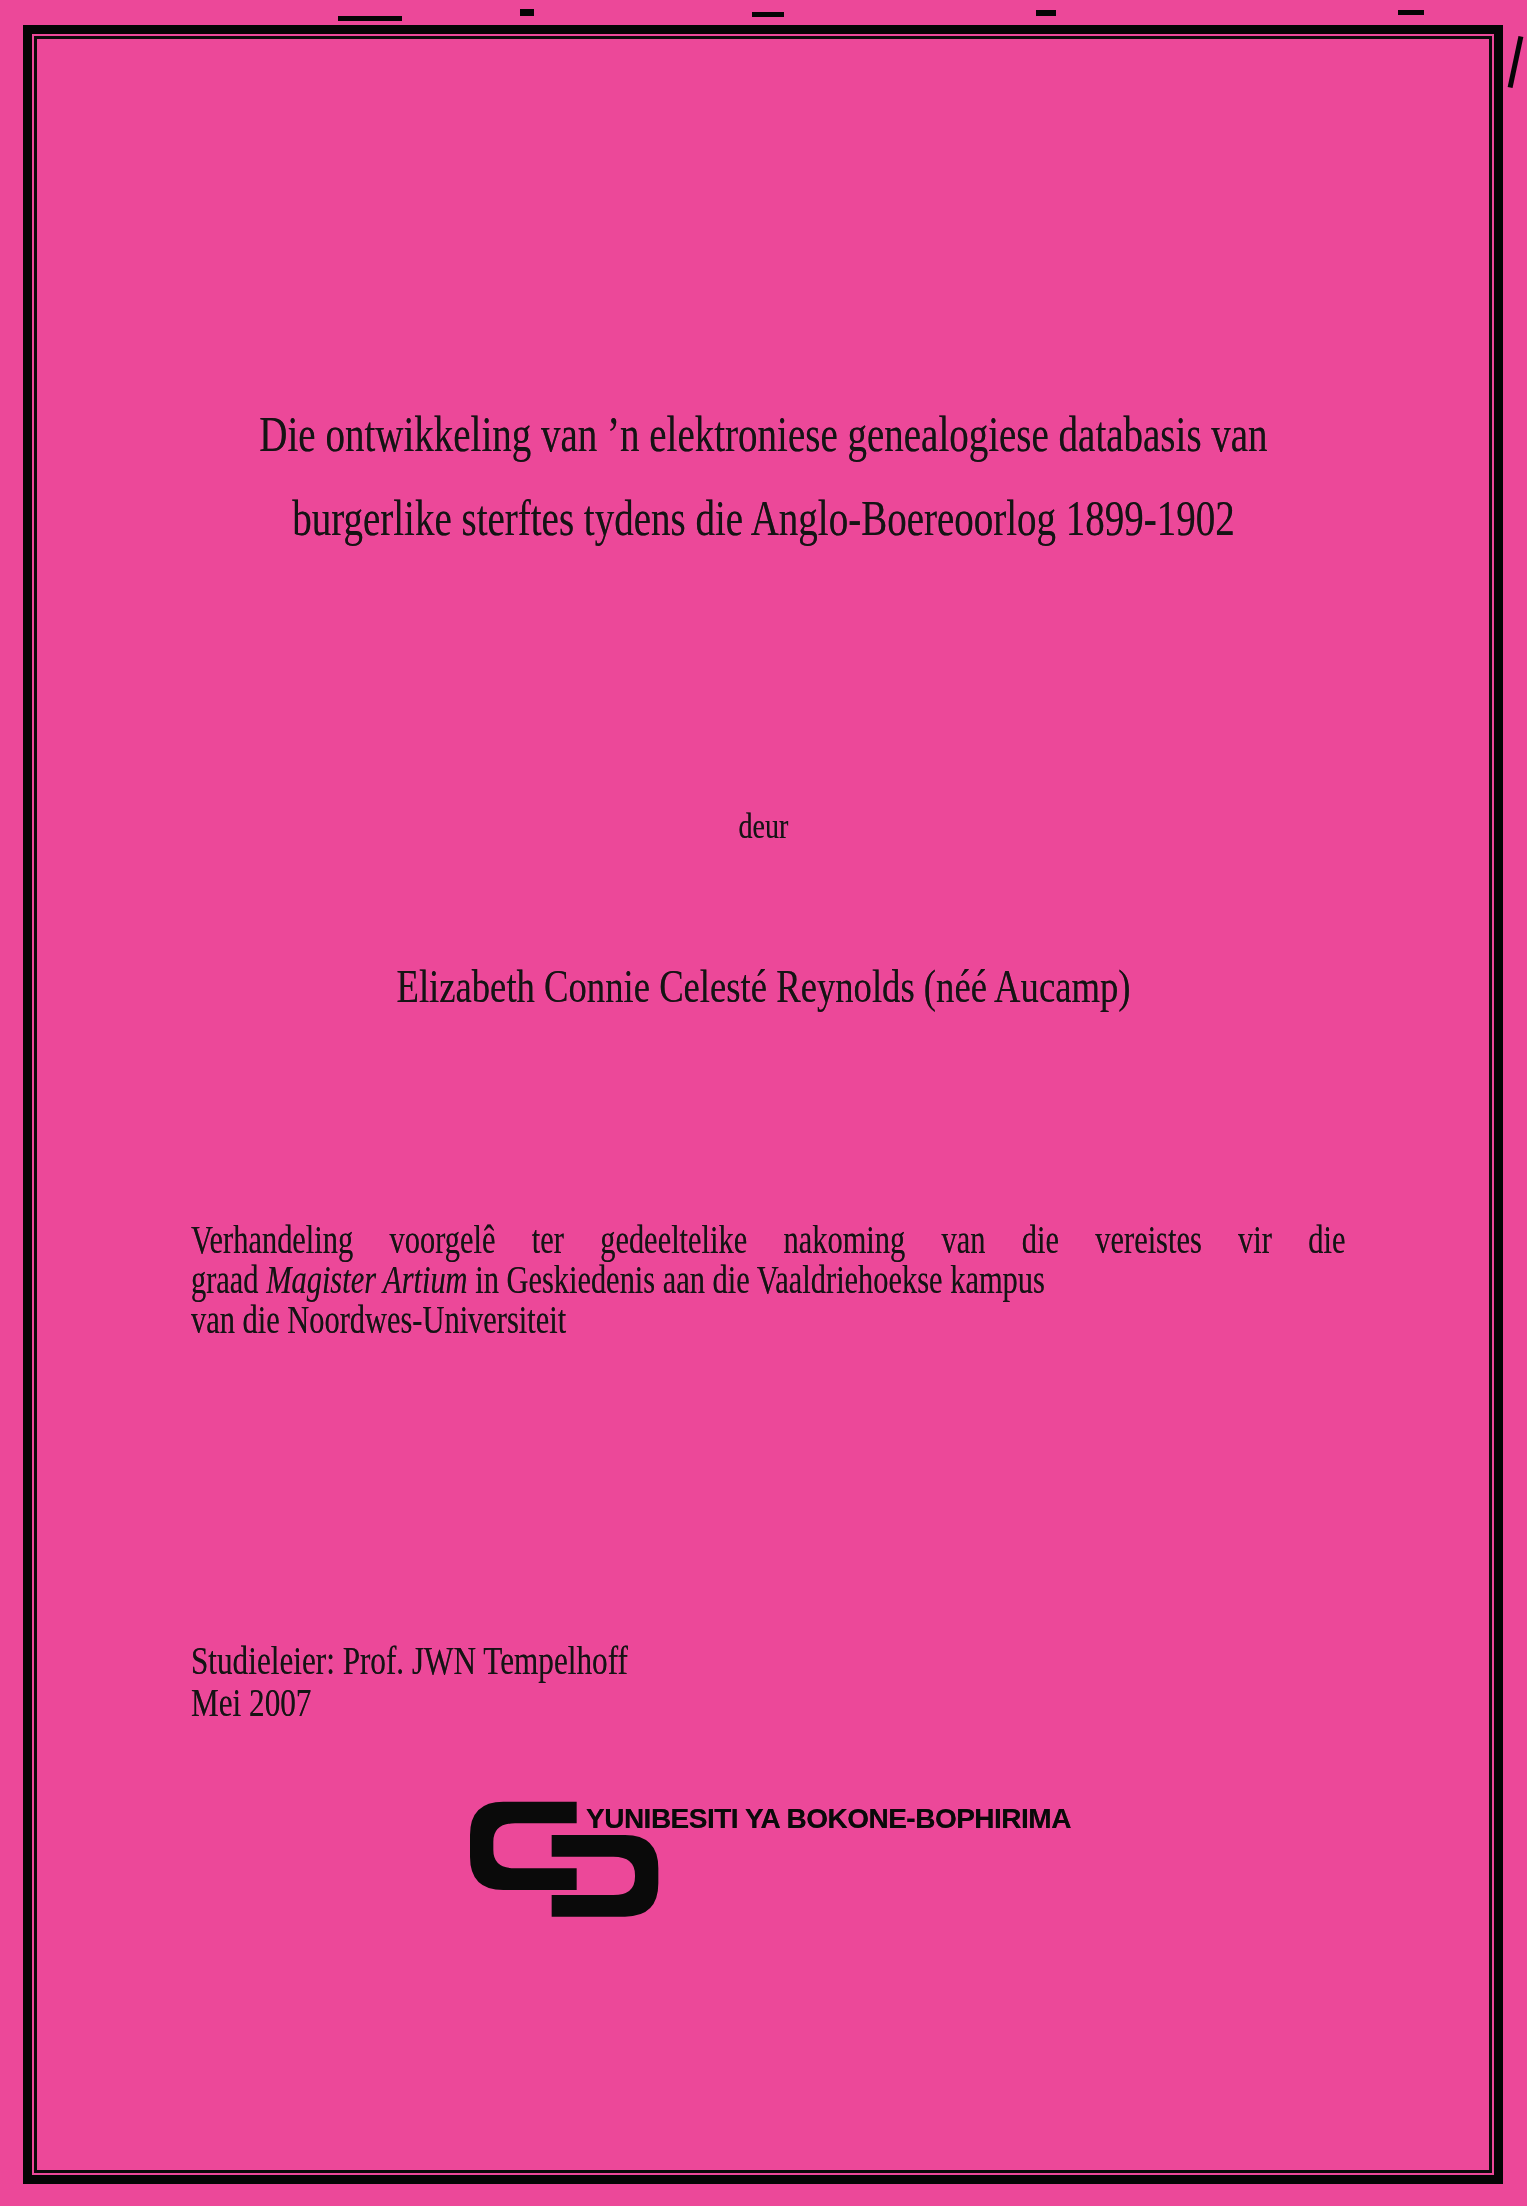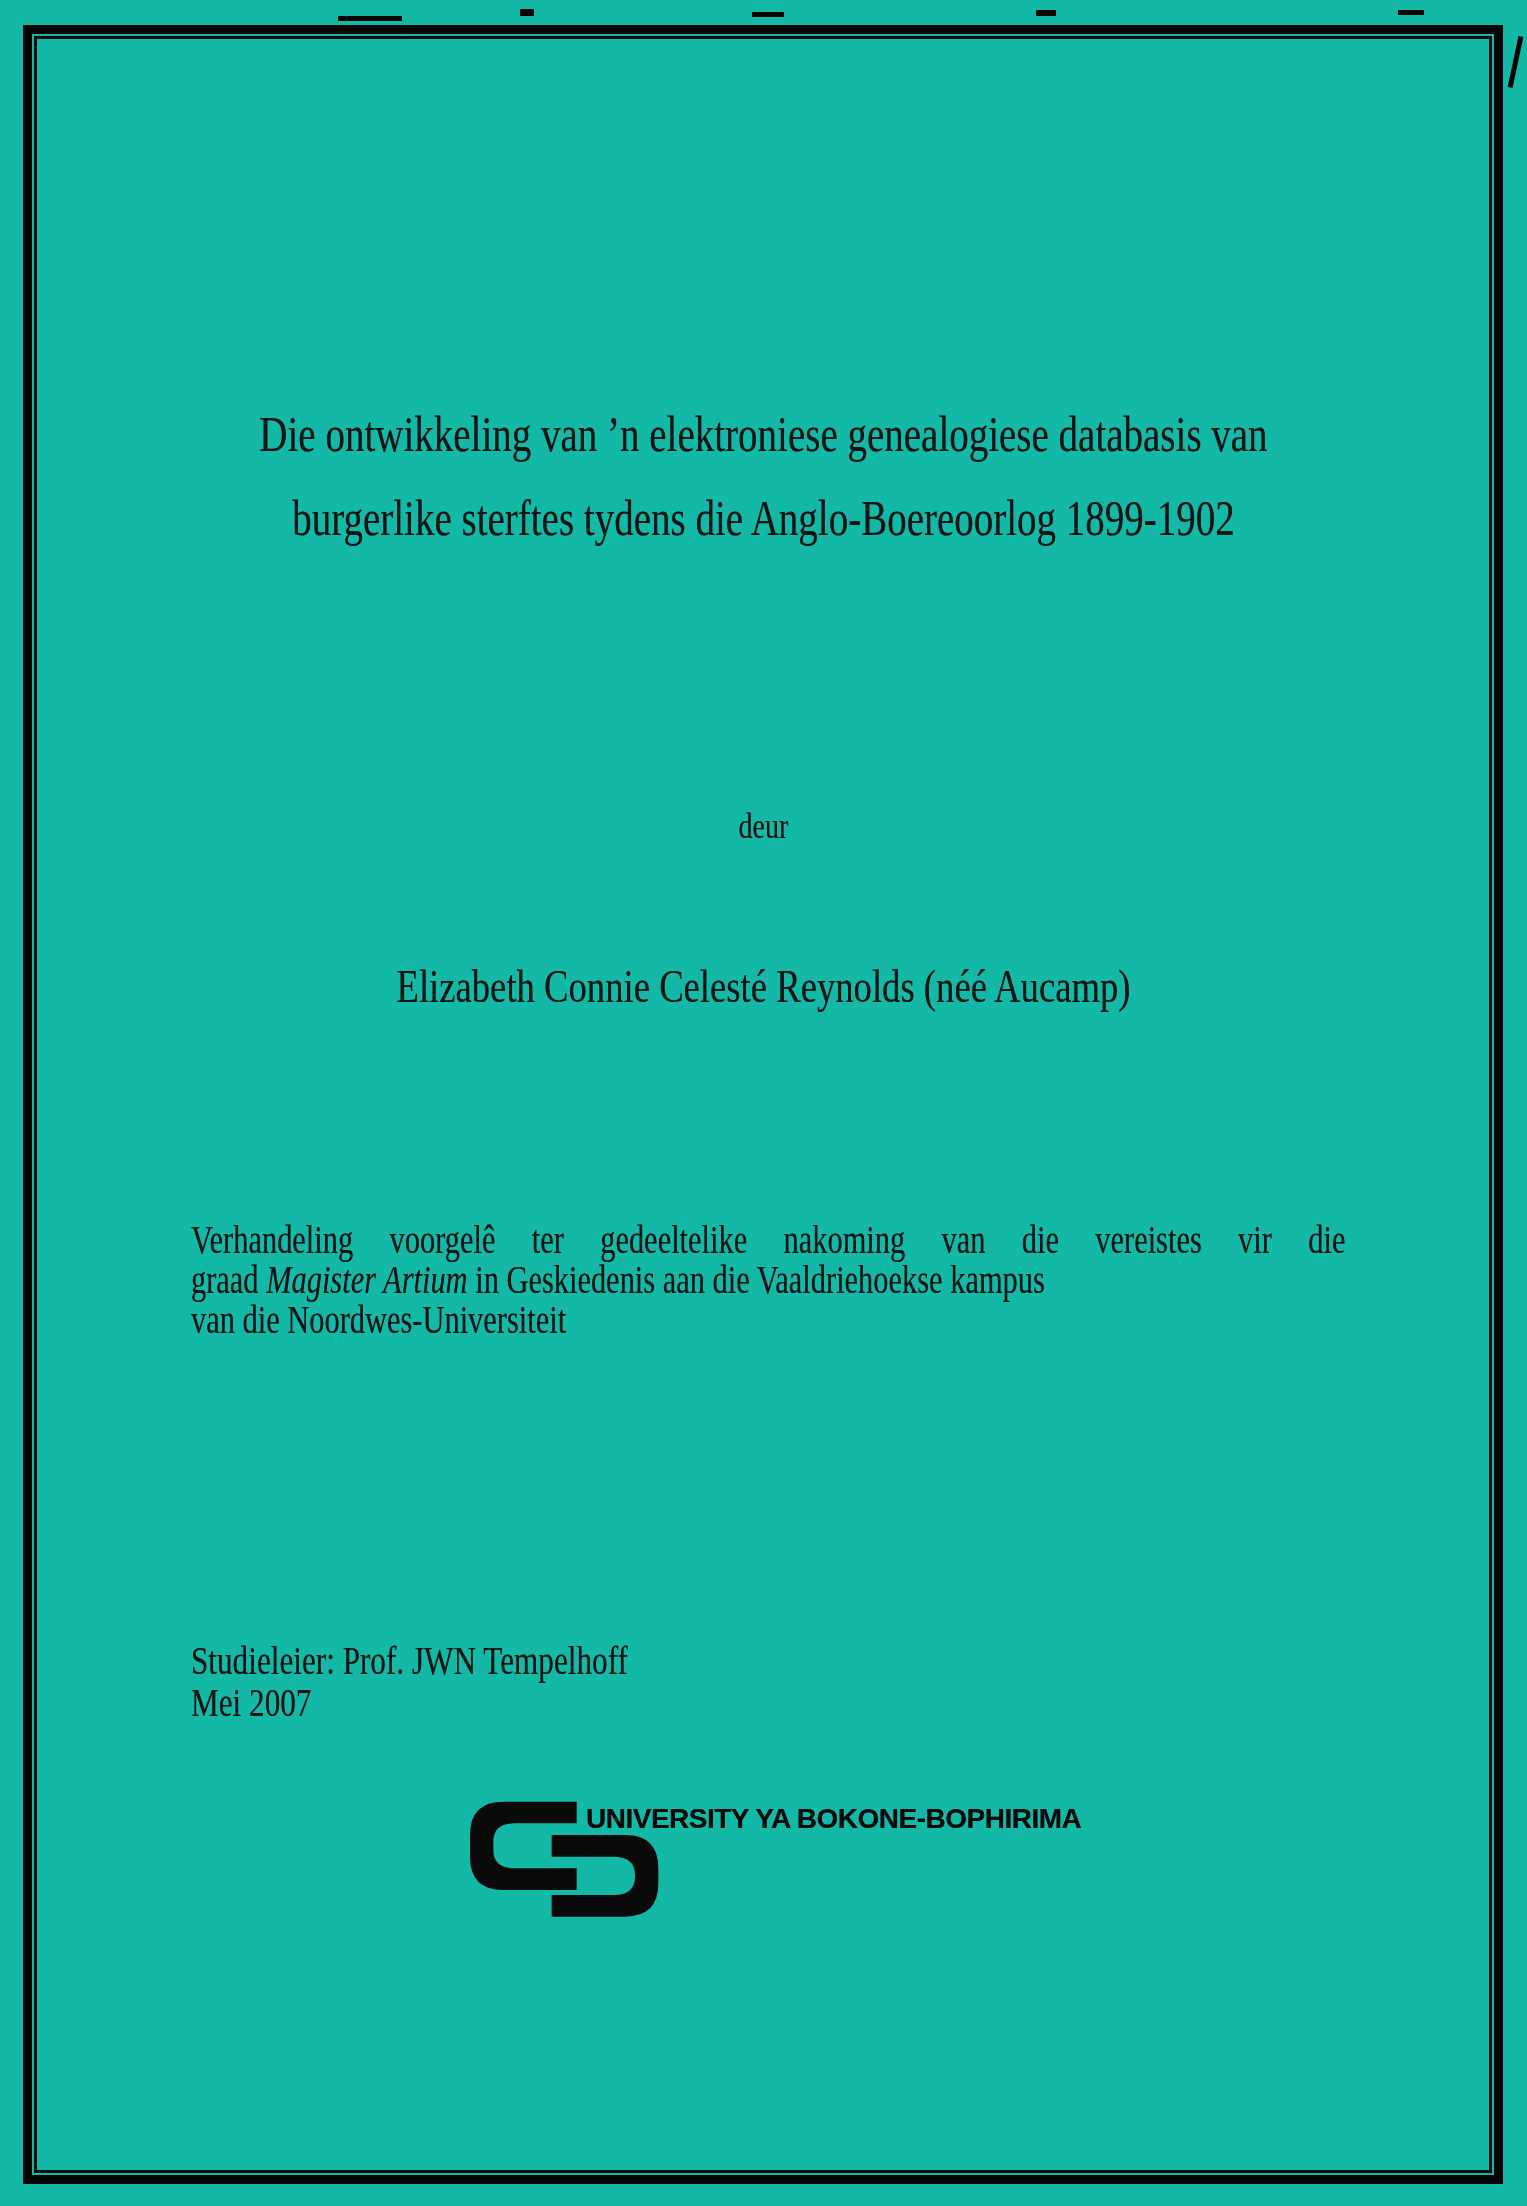"Die ontwikkeling van ’n elektroniese" .page { background: #14b8a6 -> #ec4899 }
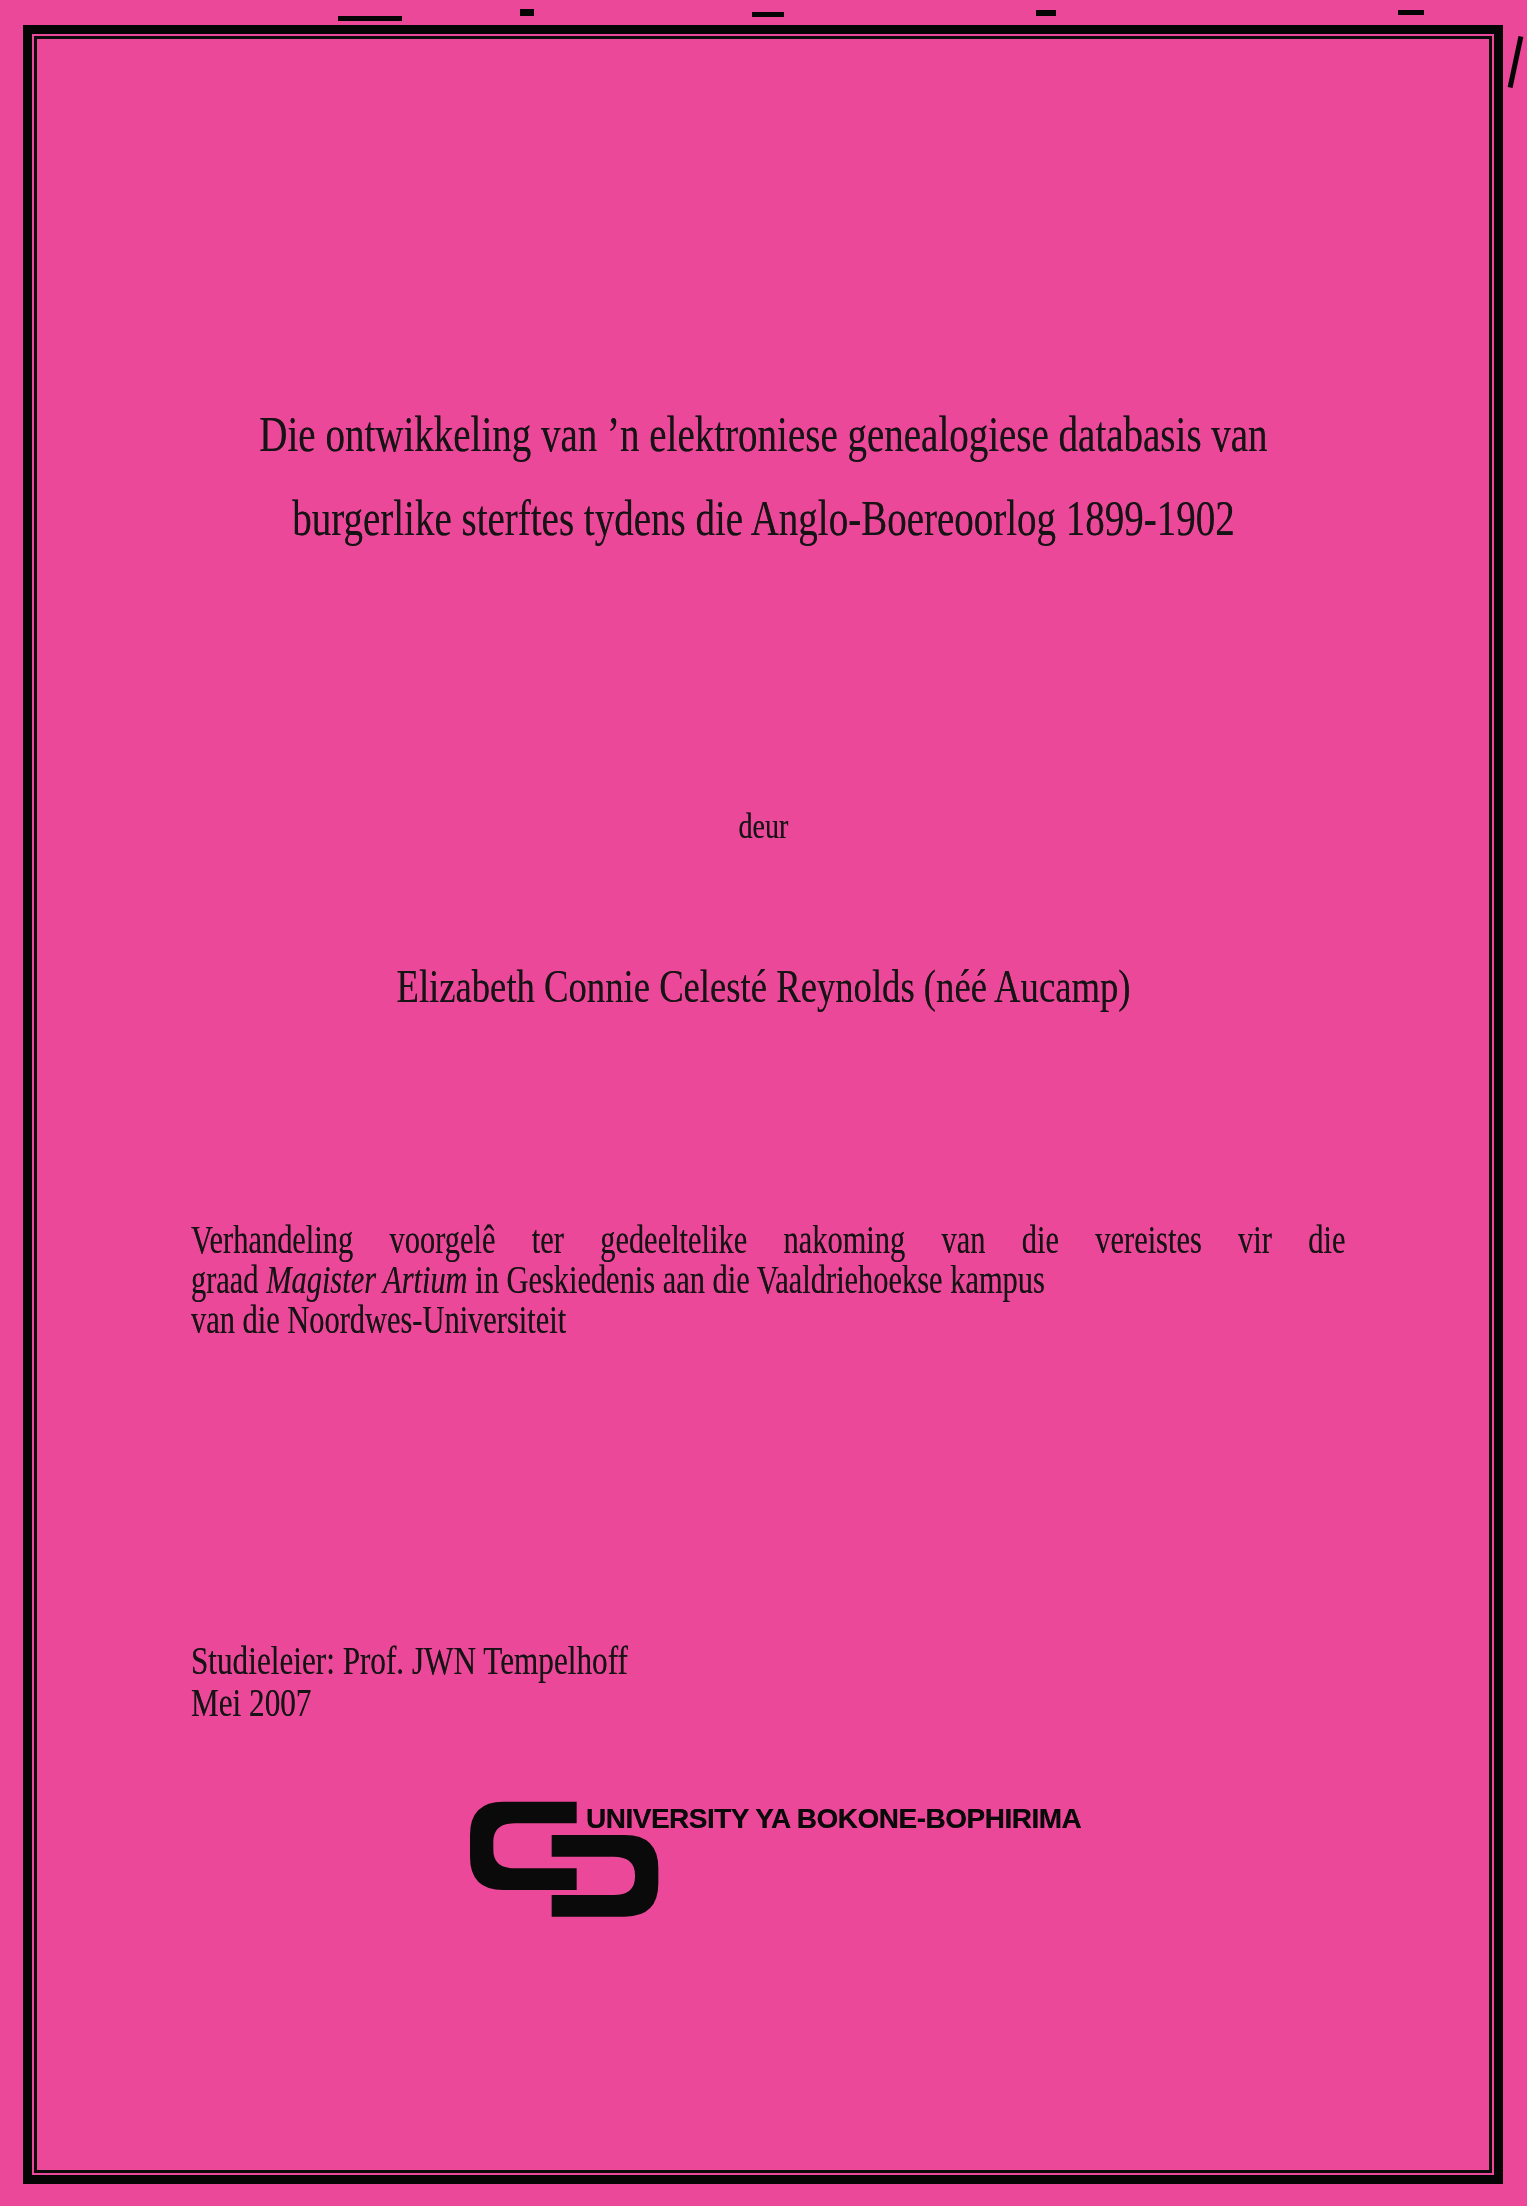"UNIVERSITY YA BOKONE-BOPHIRIMA" div { text: UNIVERSITY -> YUNIBESITI }
